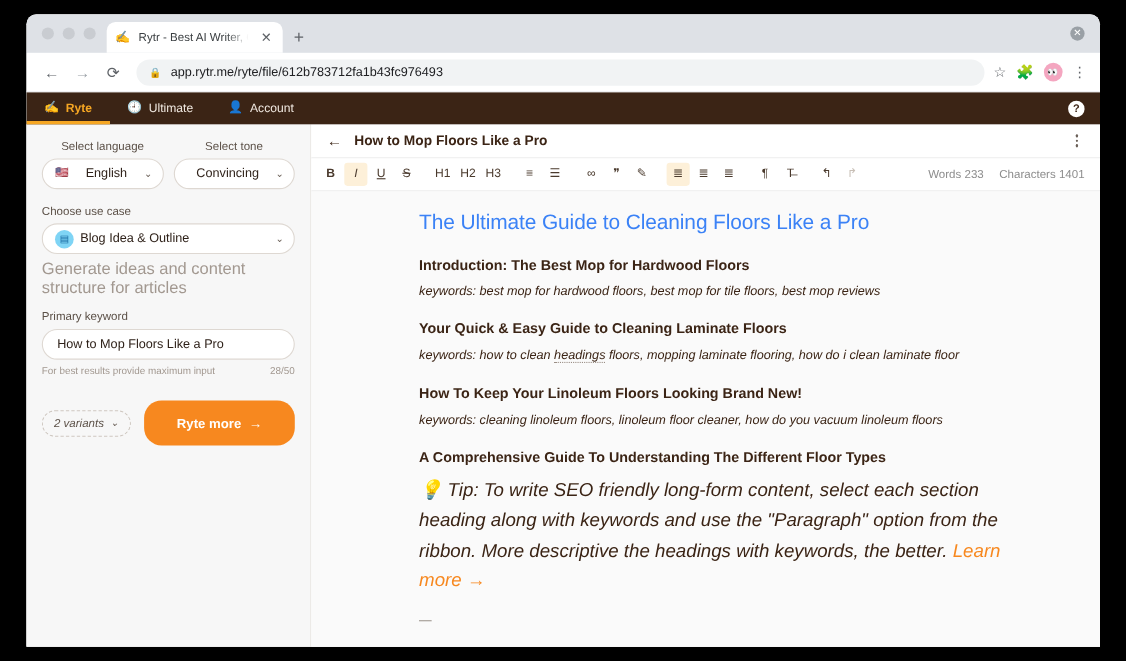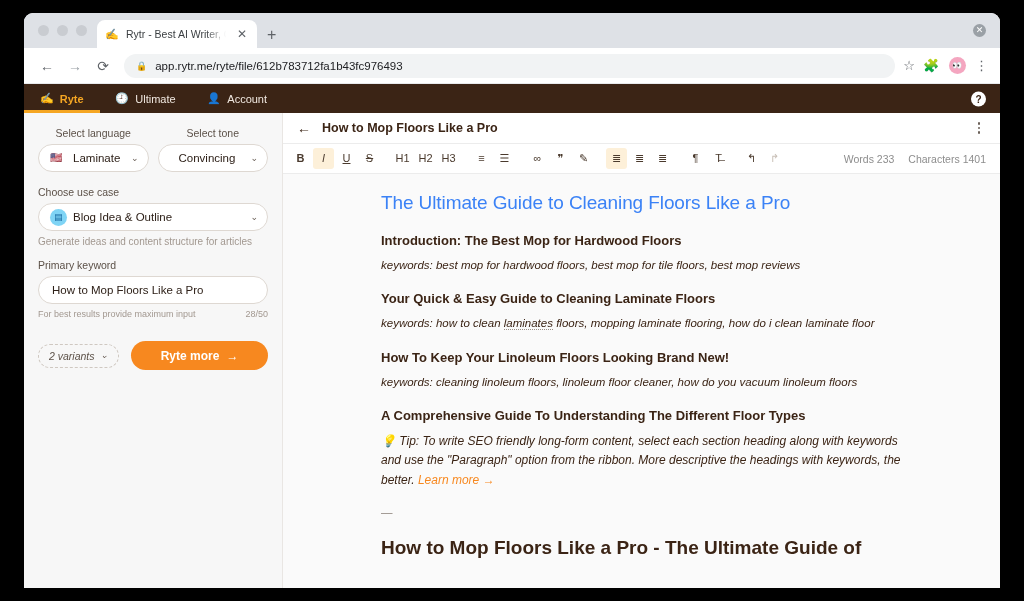"Laminate" span.select-text { text: Laminate -> English }
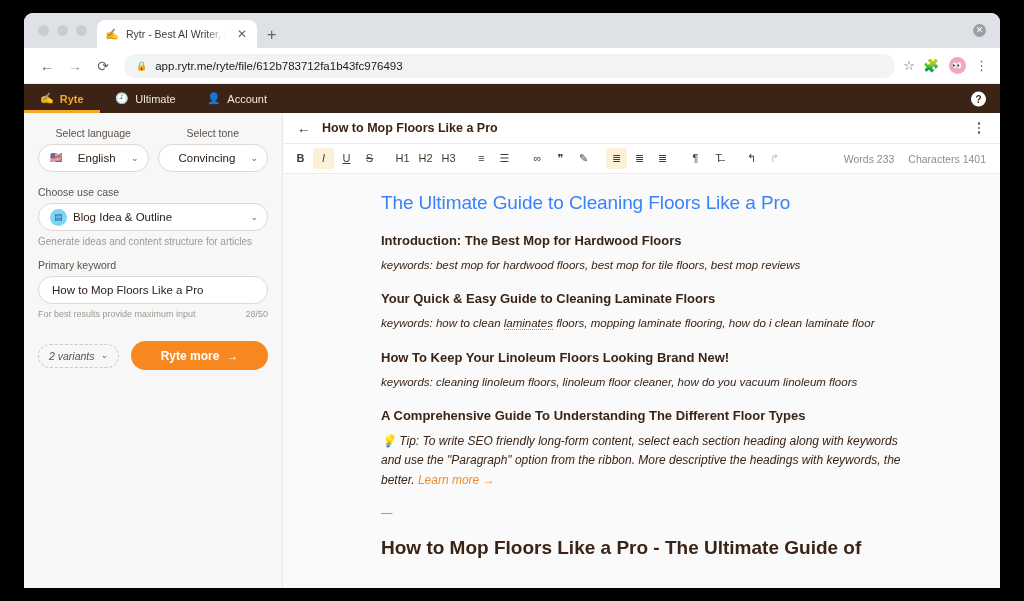"Generate ideas and content structure" .hint { font-size: 10px -> 15px }
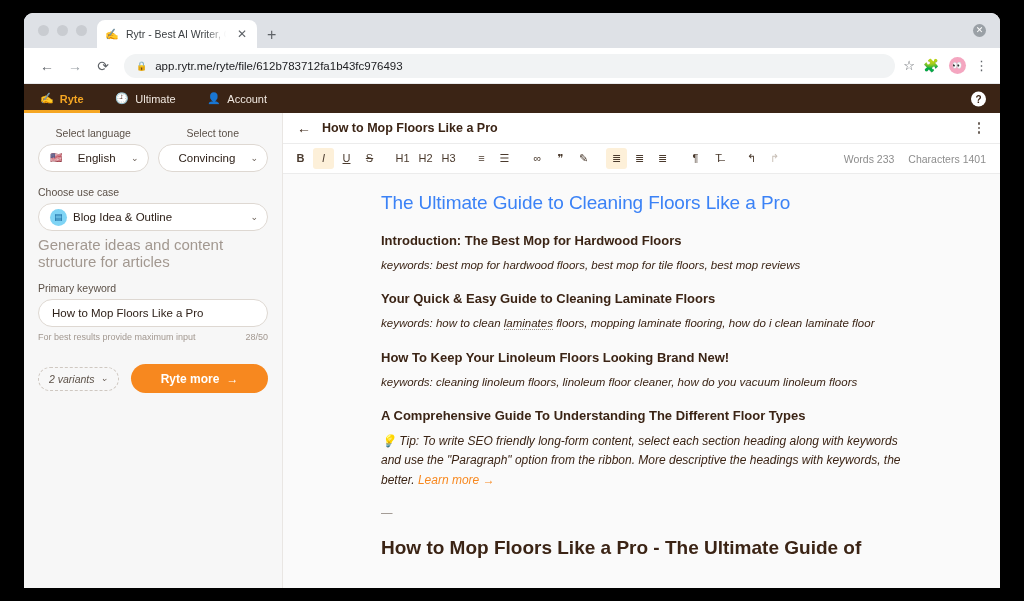"laminates" span.spell { text: laminates -> headings }
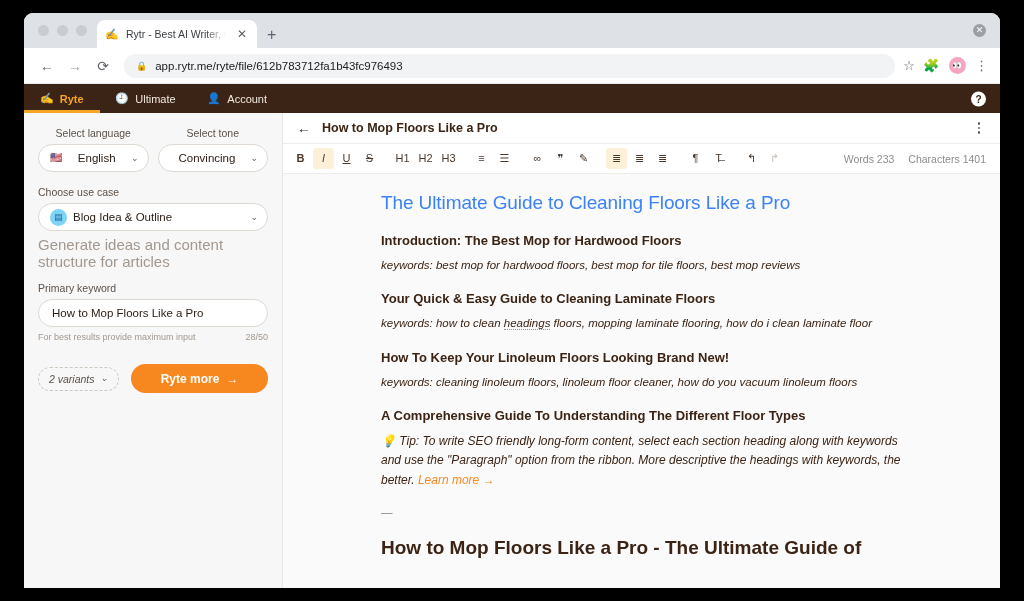"Ryte more" .ryte-more { height: 29px -> 41px }
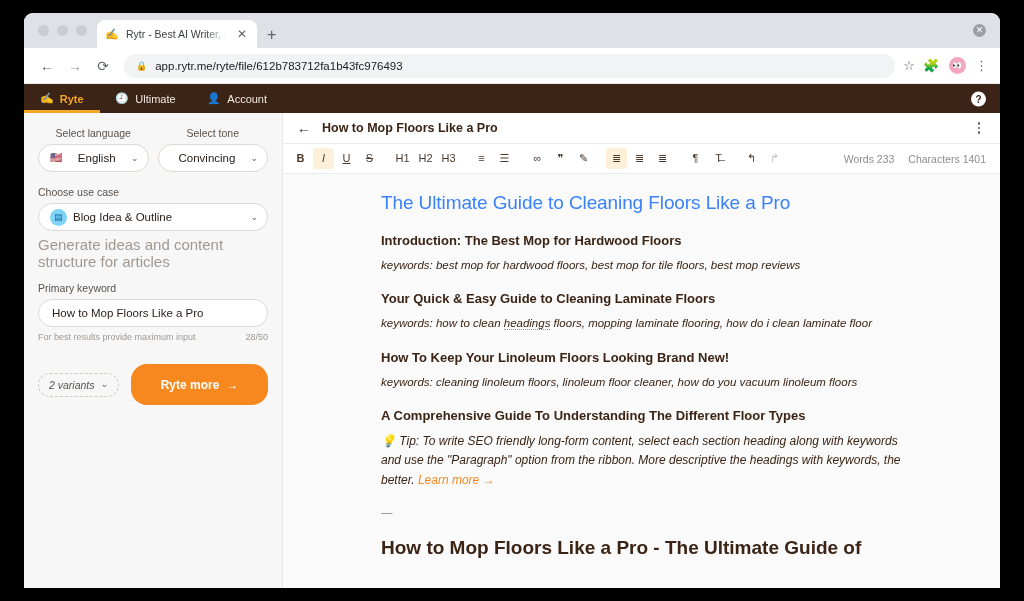"💡 Tip: To write SEO" .tip { font-size: 12px -> 17px }
